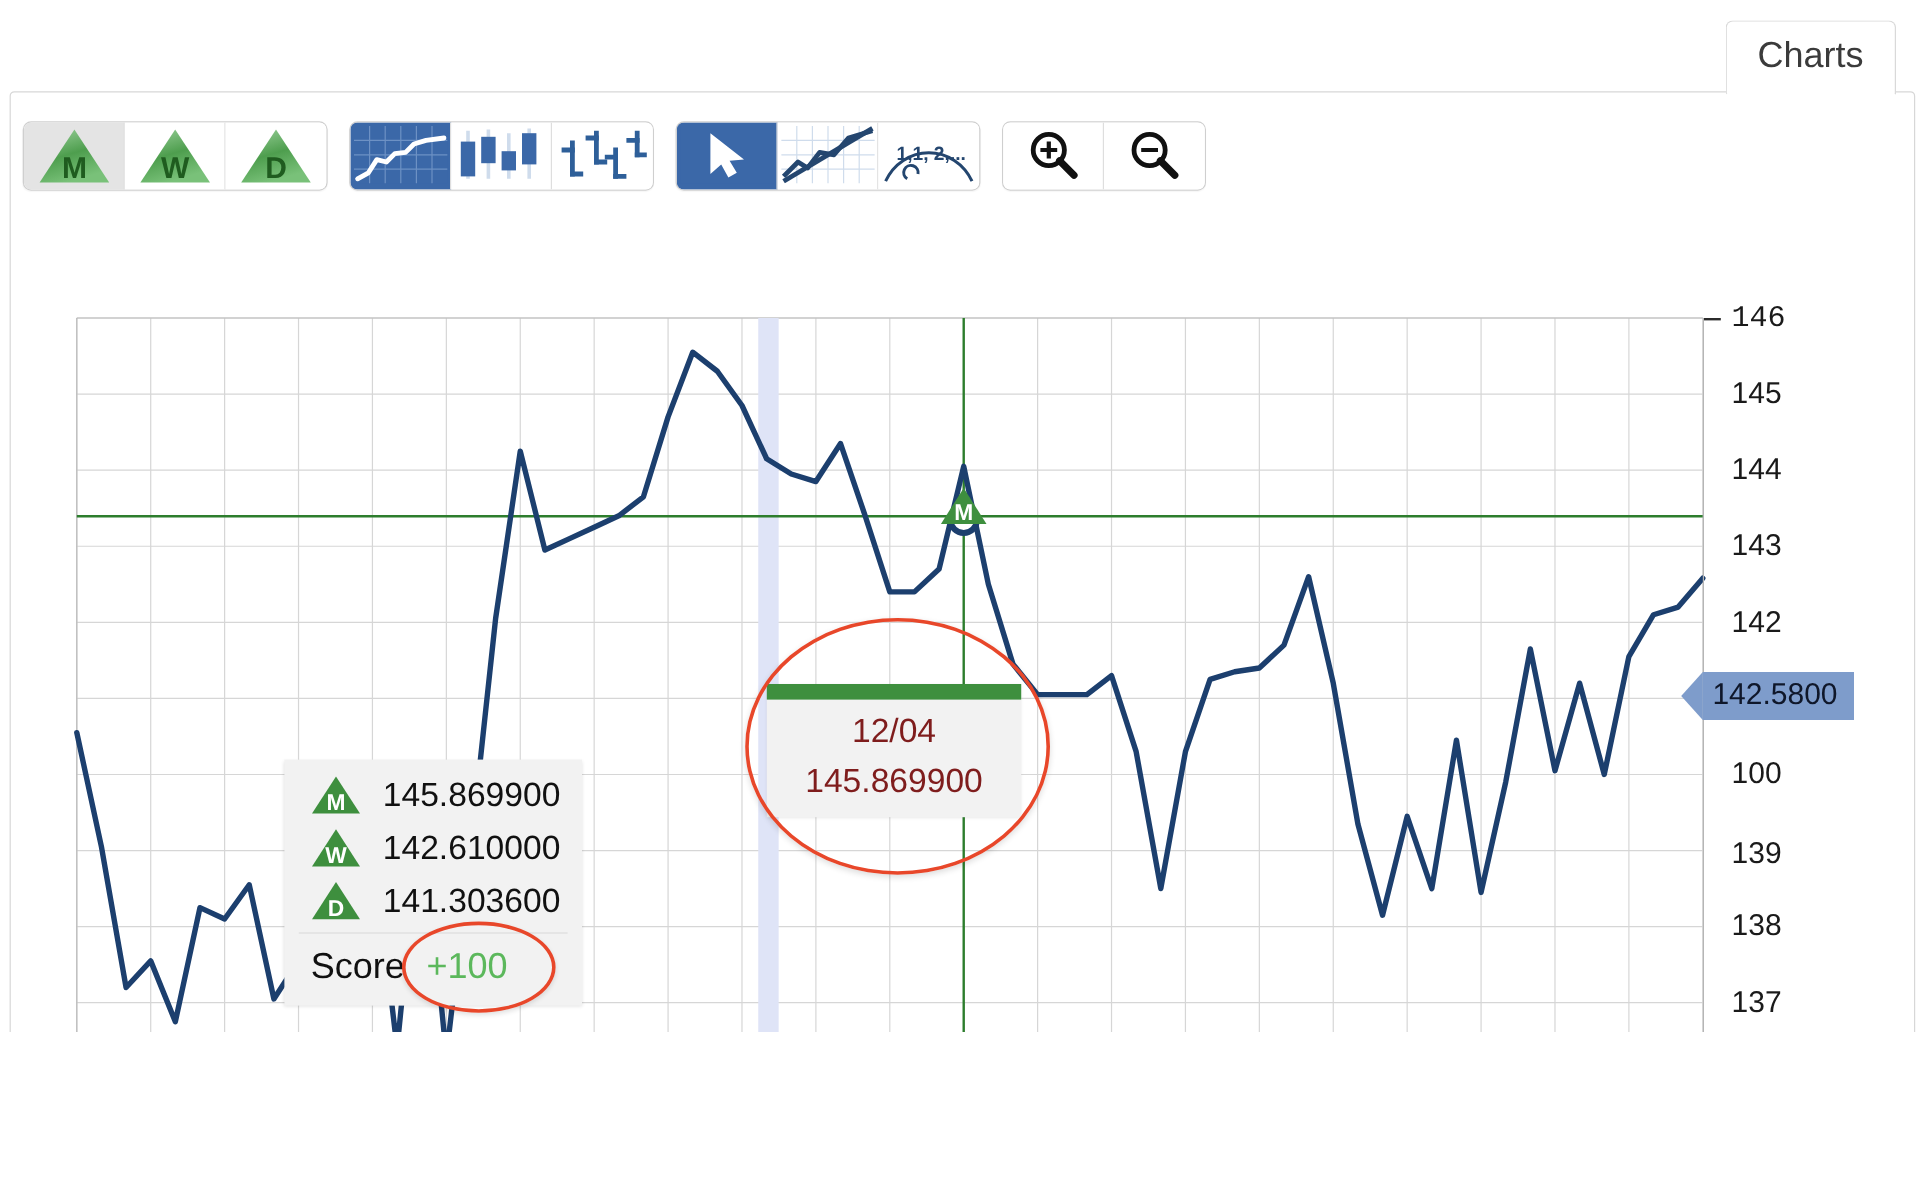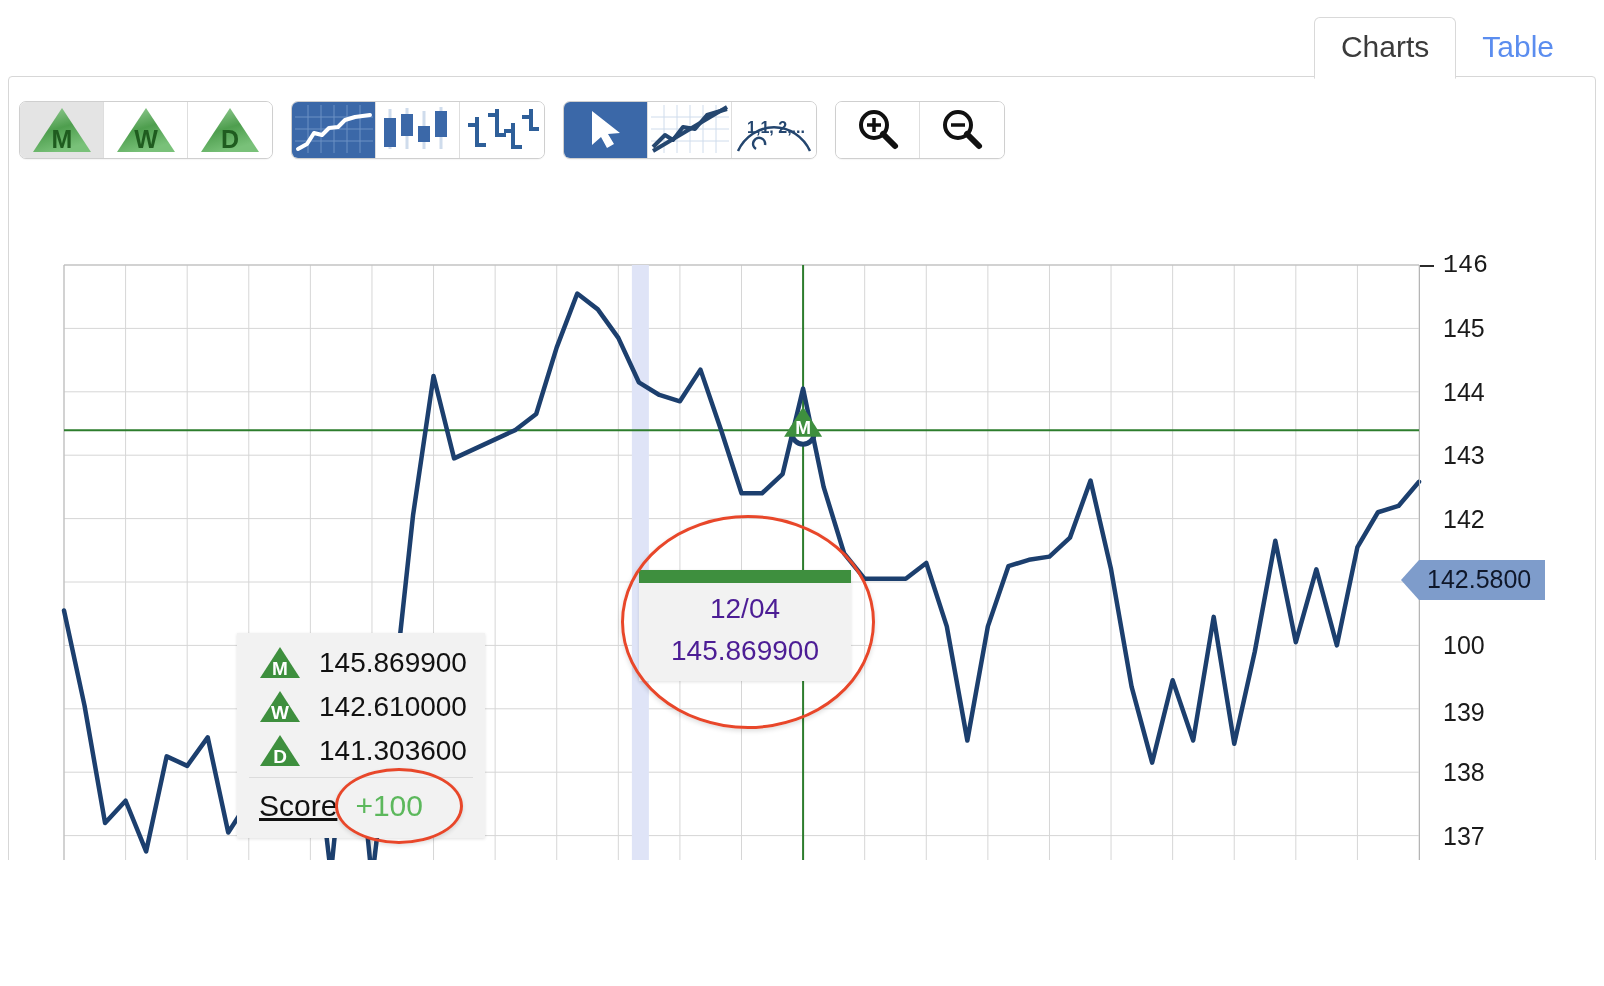"Table" button.tab { html: <button>Table</button> -> none }
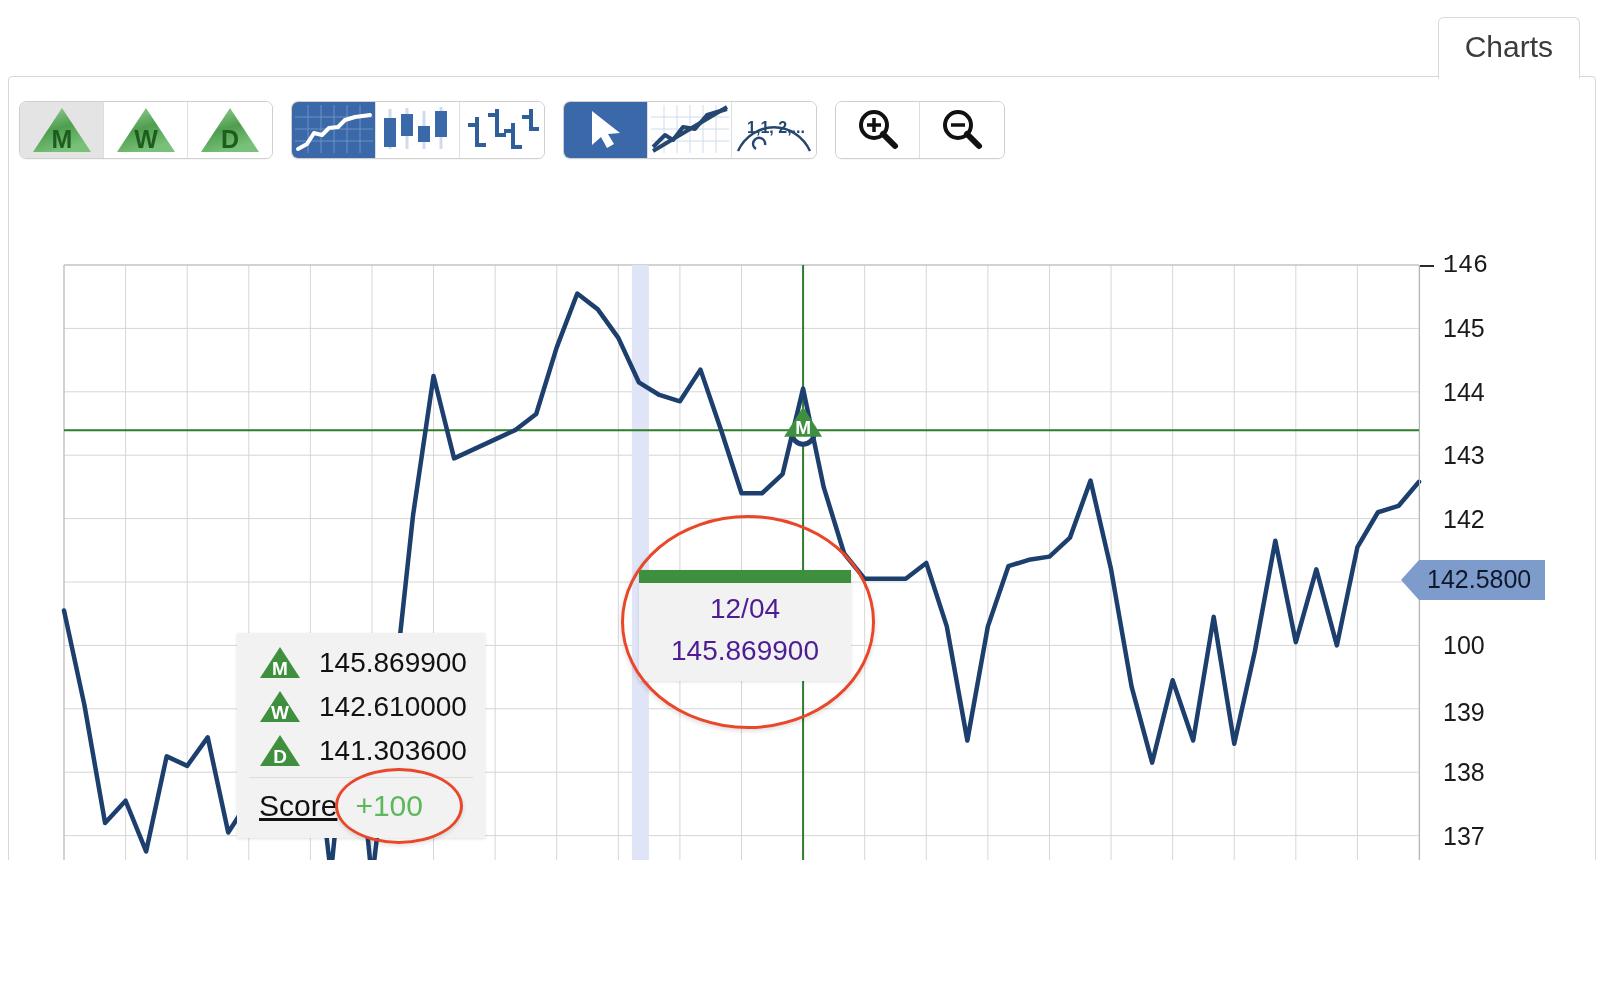"12/04" .callout-line { color: #4c1d95 -> #7f1d1d }
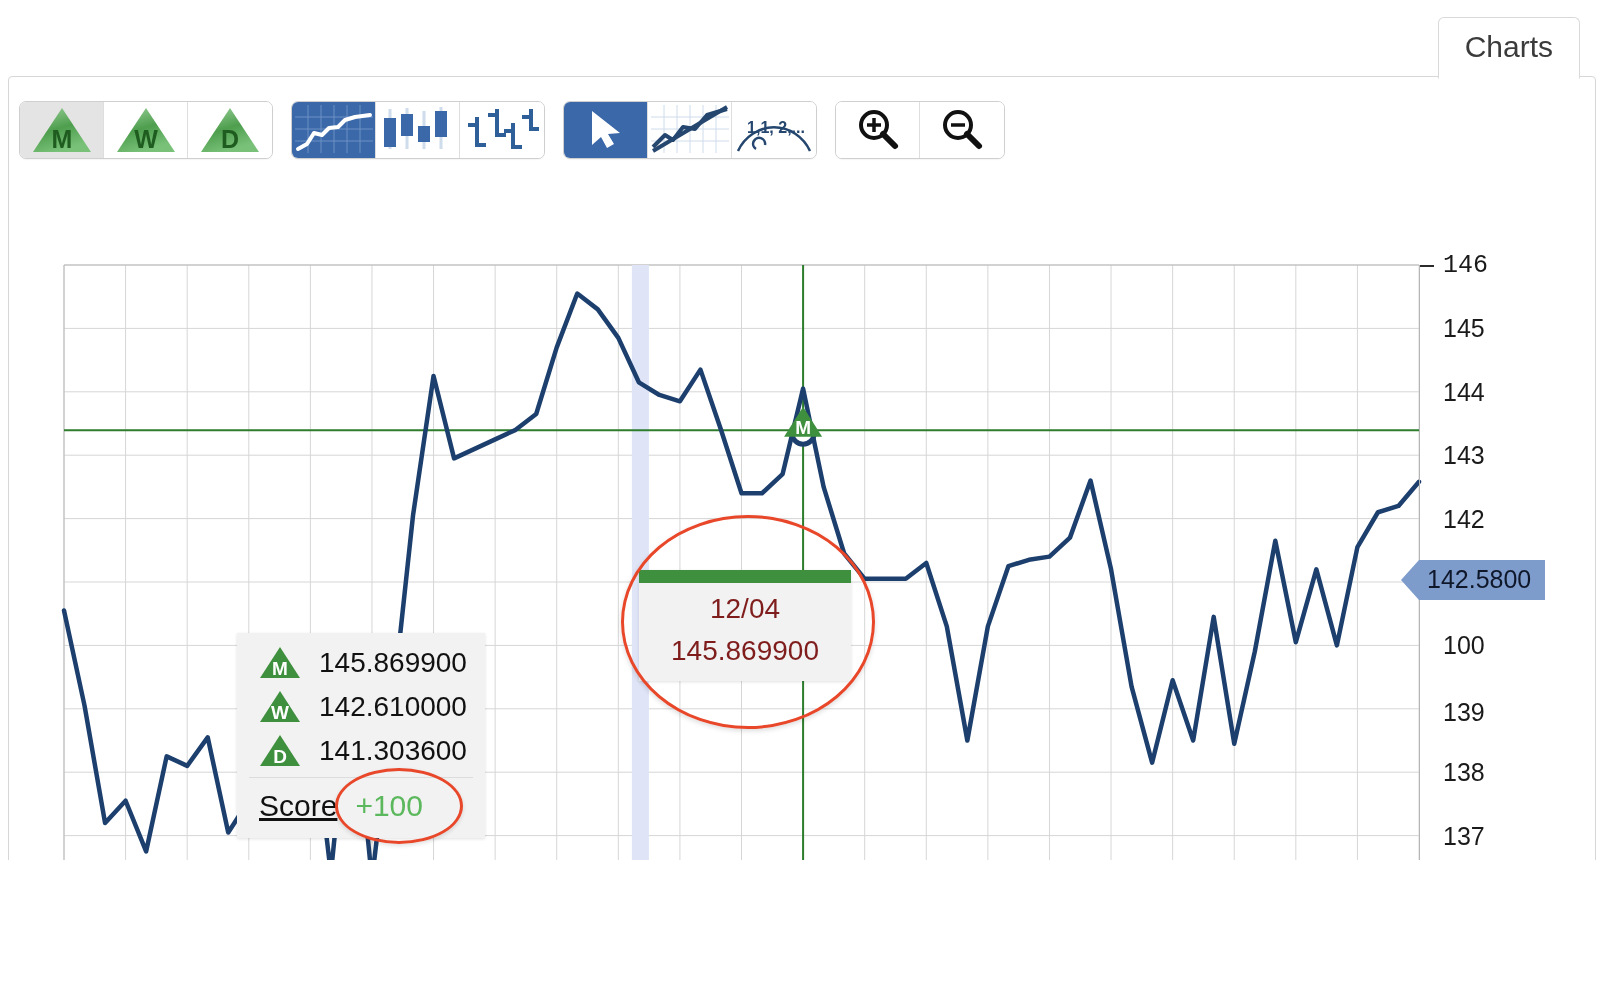"Score" .score-label { text-decoration: underline -> none }
